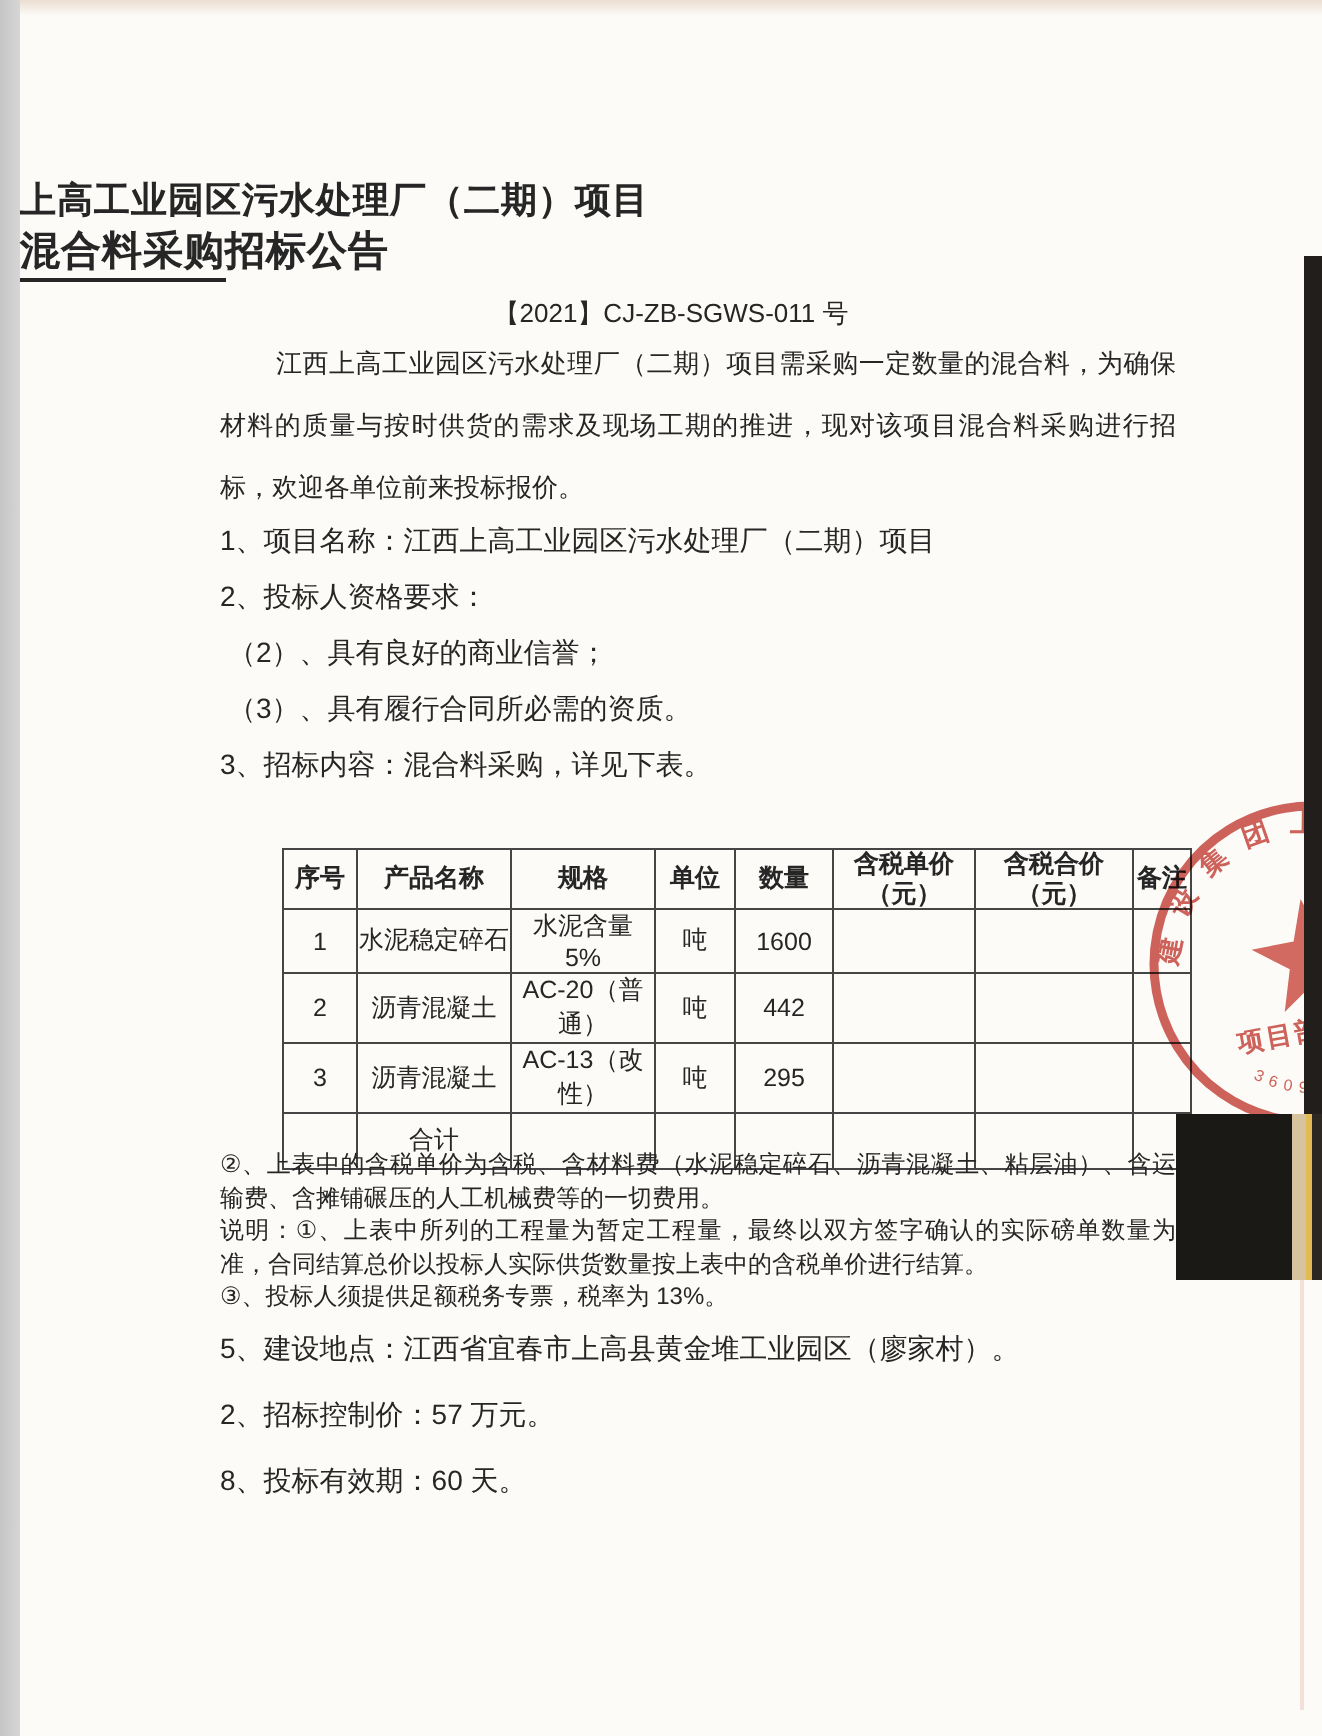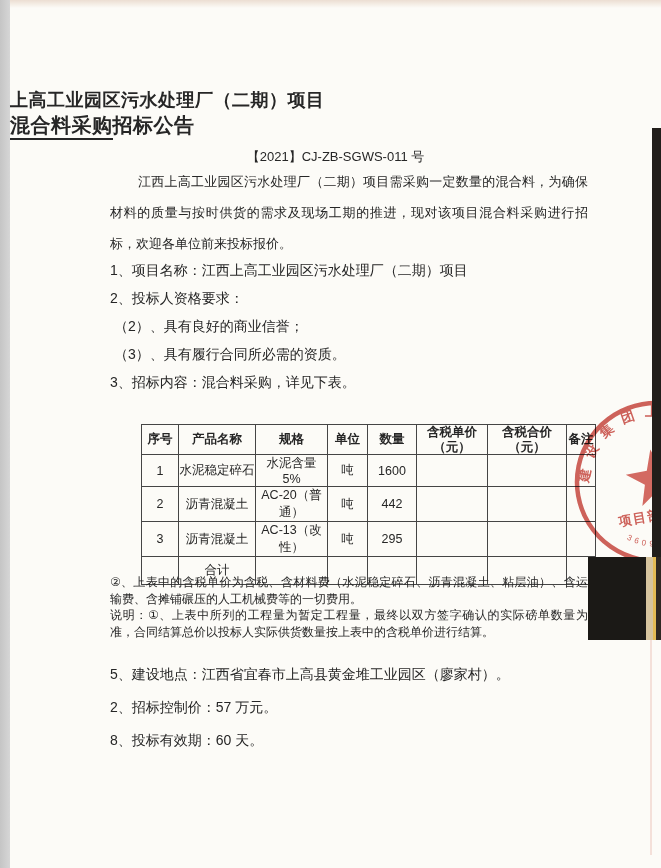"③、投标人须提供足额税务专票，税率为 13%。" div { html: none -> <div>③、投标人须提供足额税务专票，税率为 13%。</div> }
